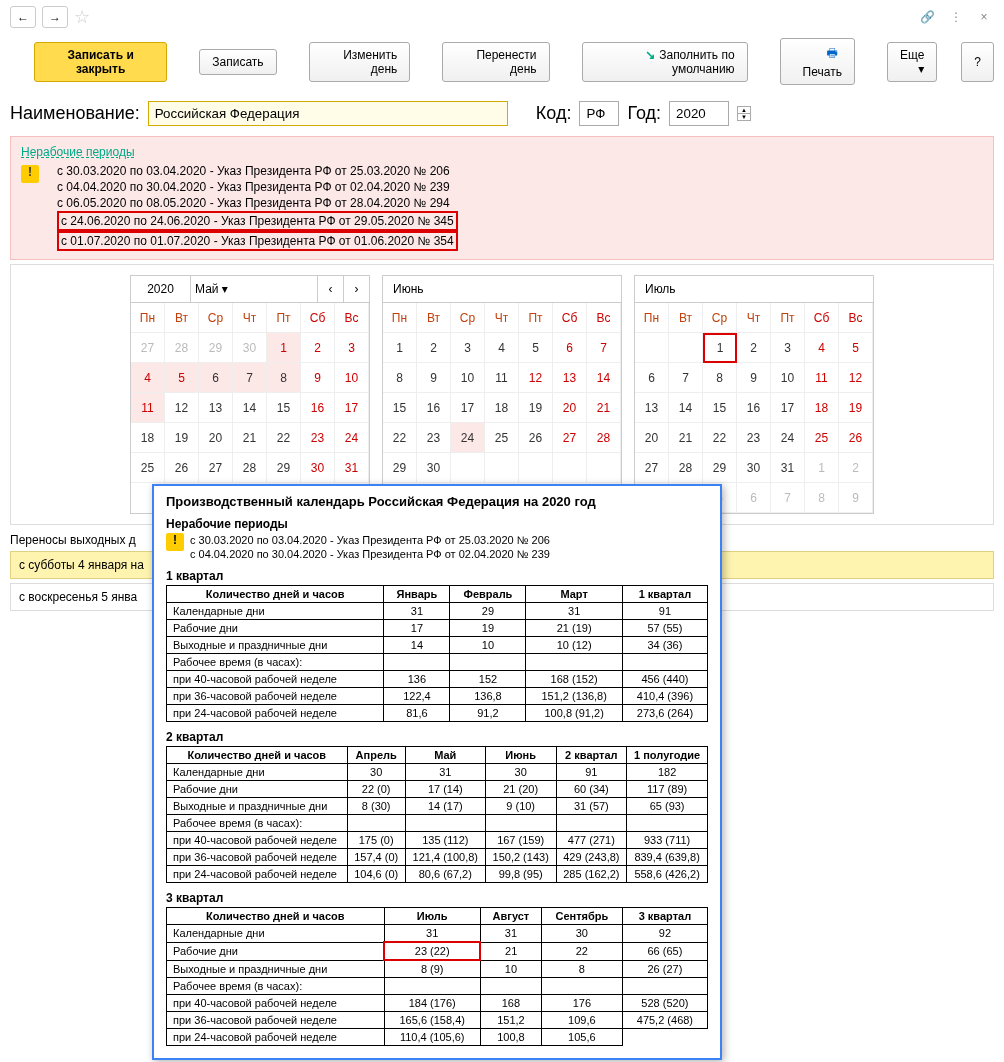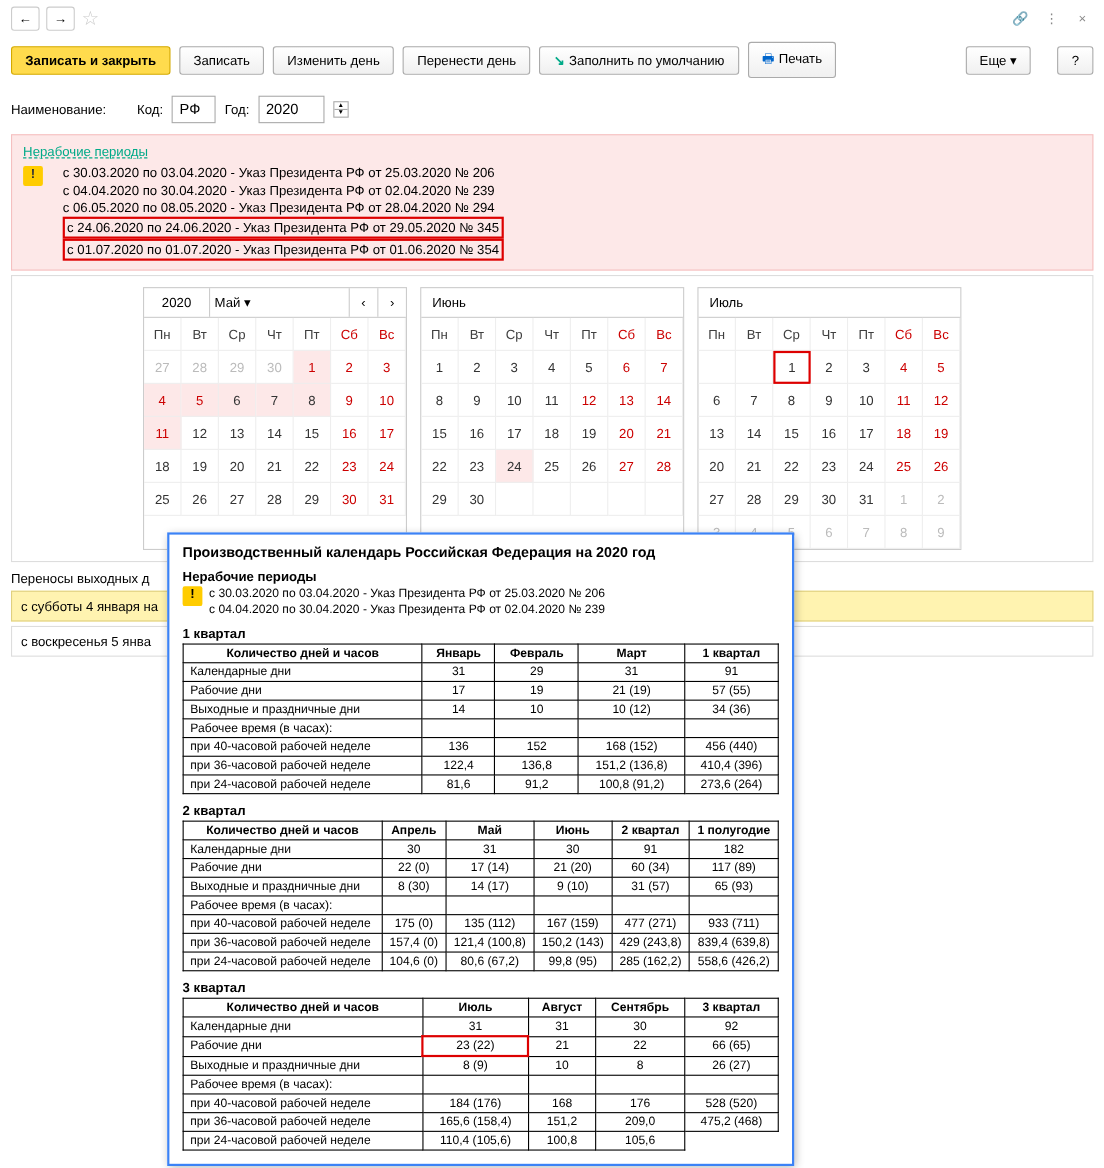"Записать и закрыть" .btn { margin-left: none -> 24px }
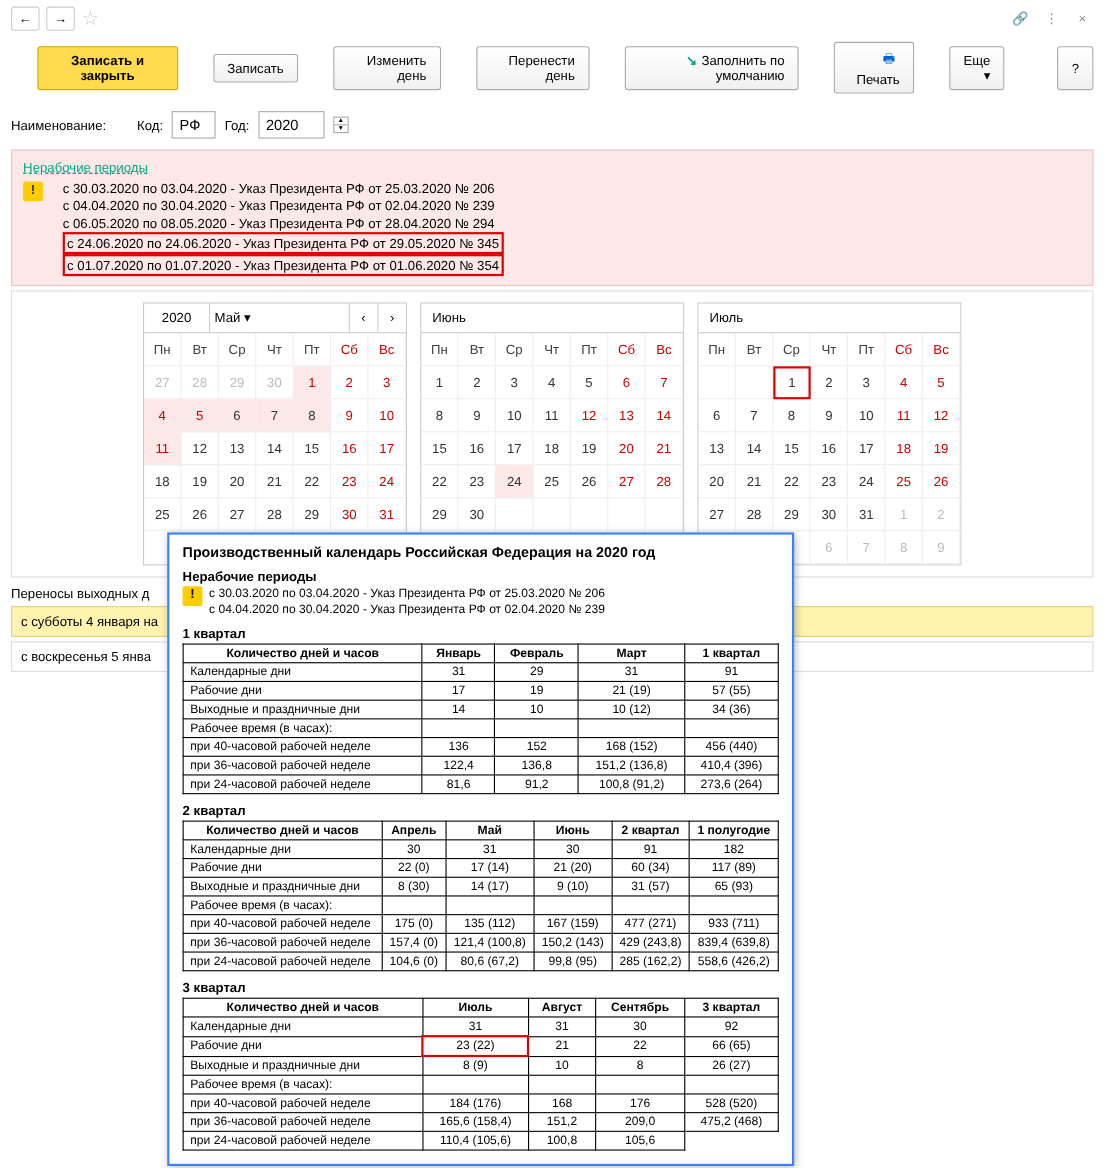"Еще ▾" div { gap: 24px -> 0 }
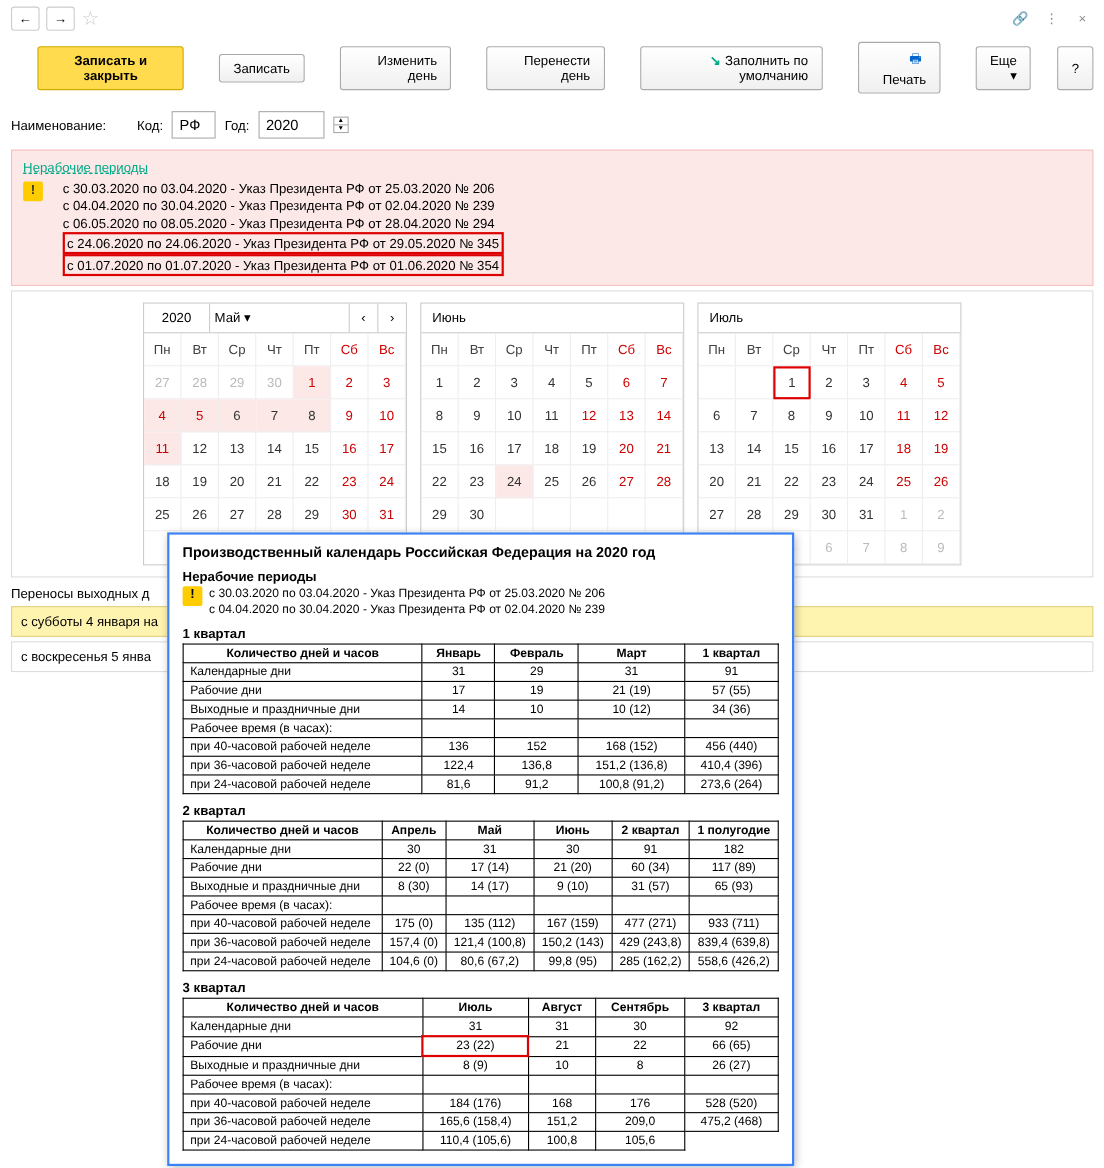"Наименование:" .label { font-size: 12px -> 18px }
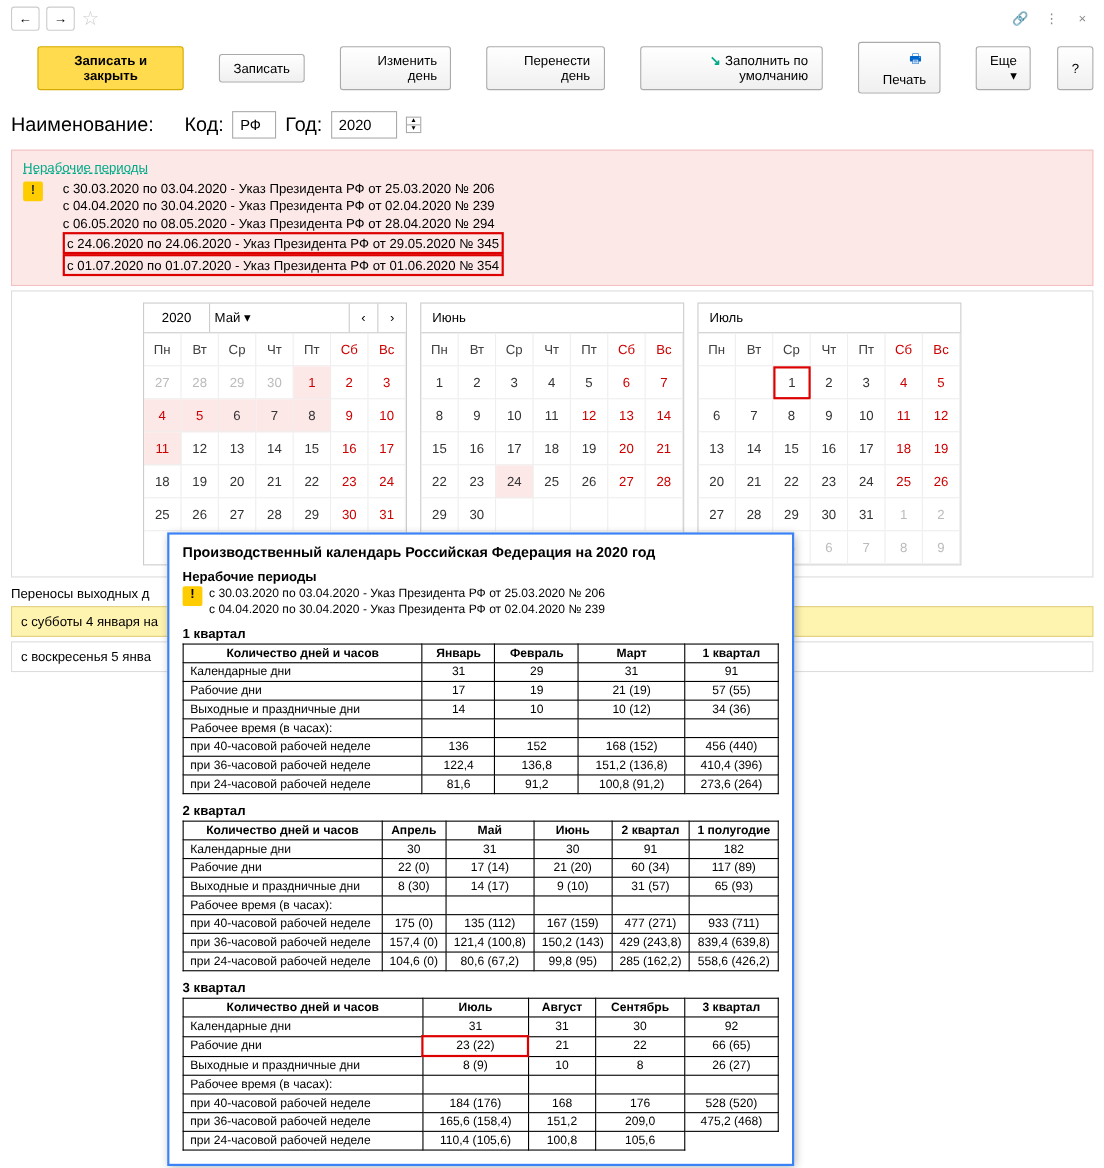"Российская Федерация" input.input-name { html: none -> <input> }
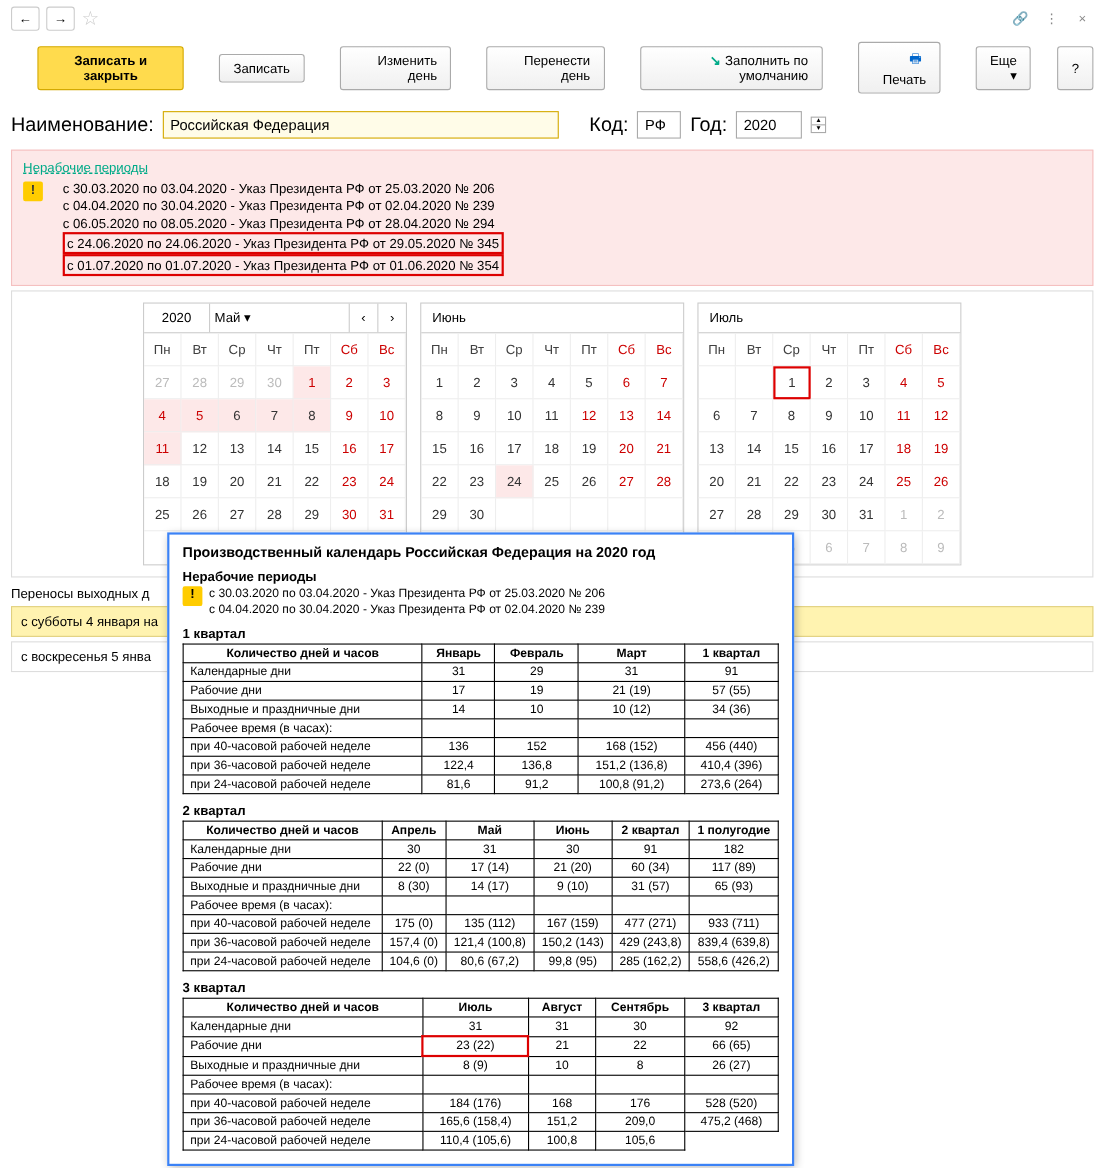"Пн" .dow { color: #404040 -> #c2410c }
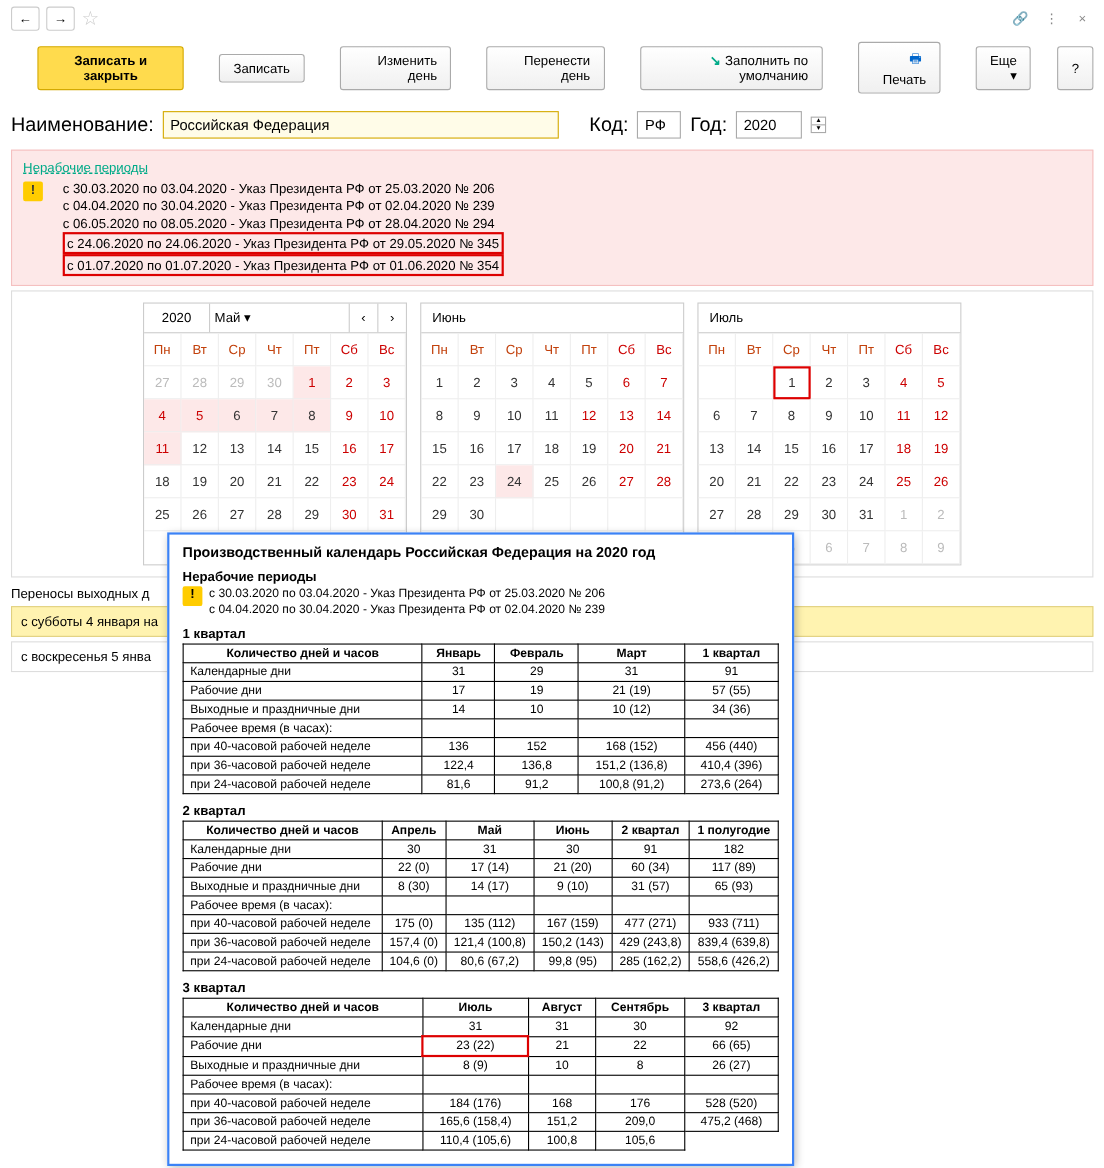"209,0" td { text: 209,0 -> 109,6 }
